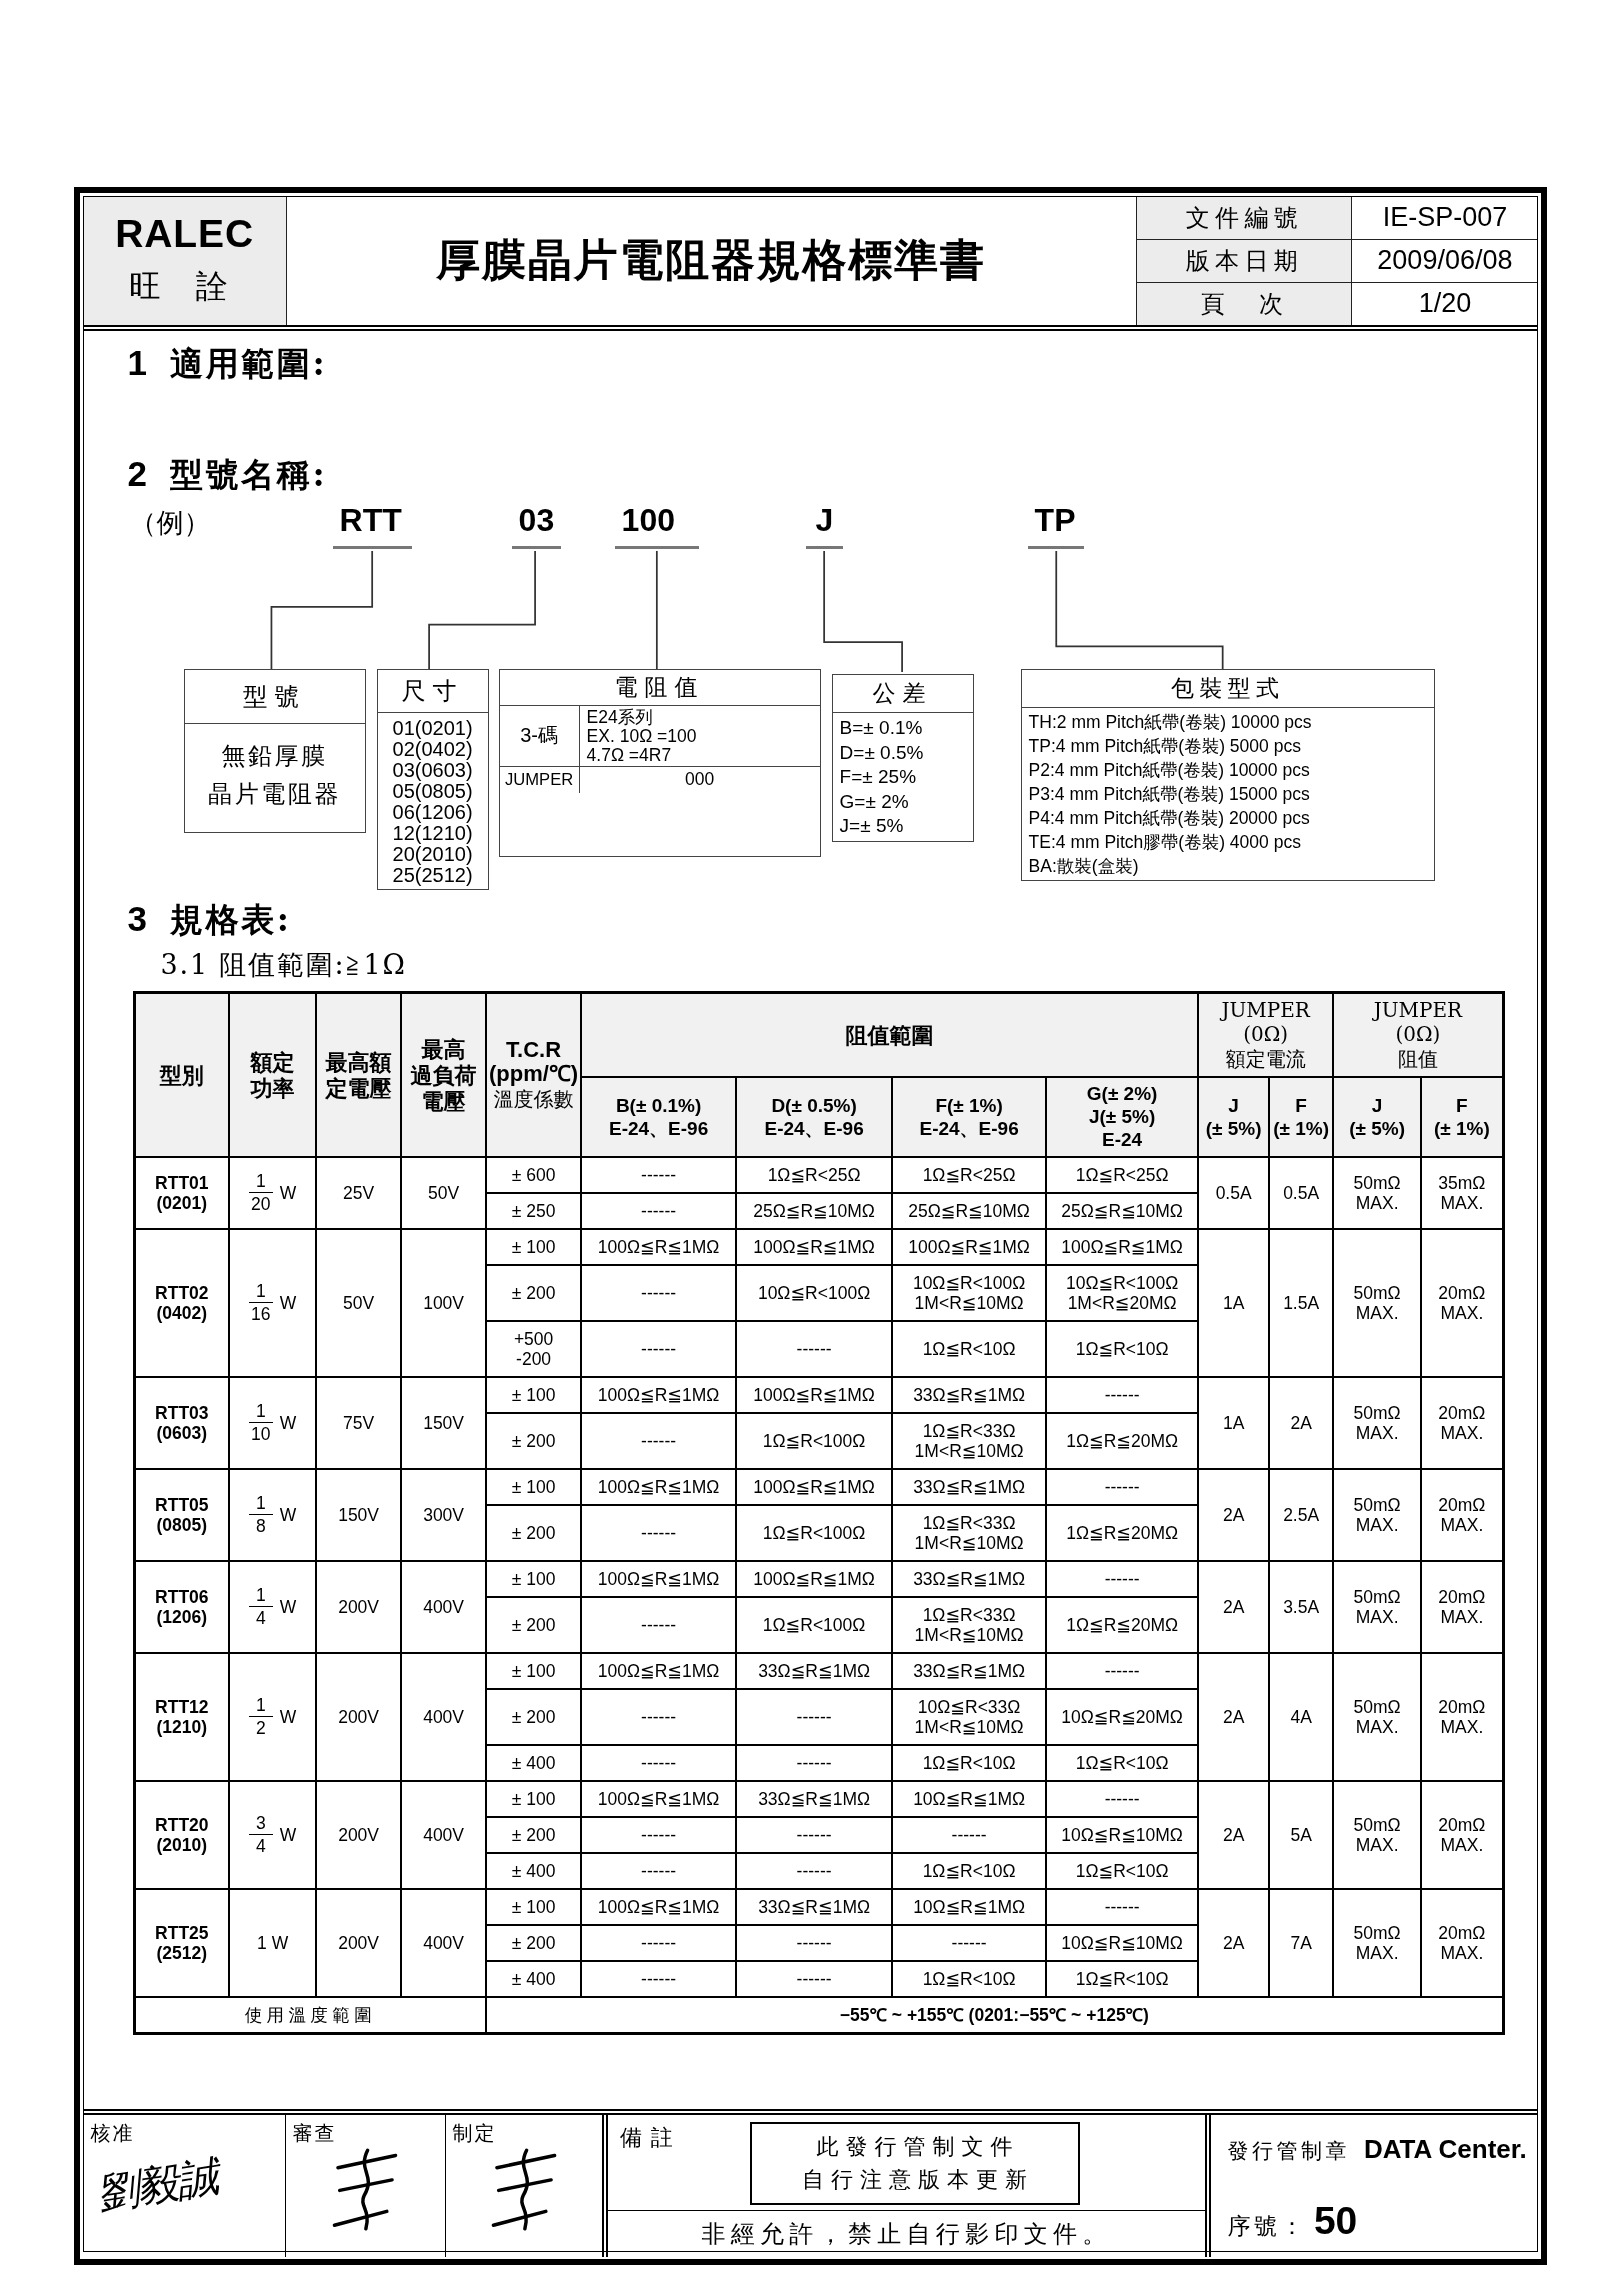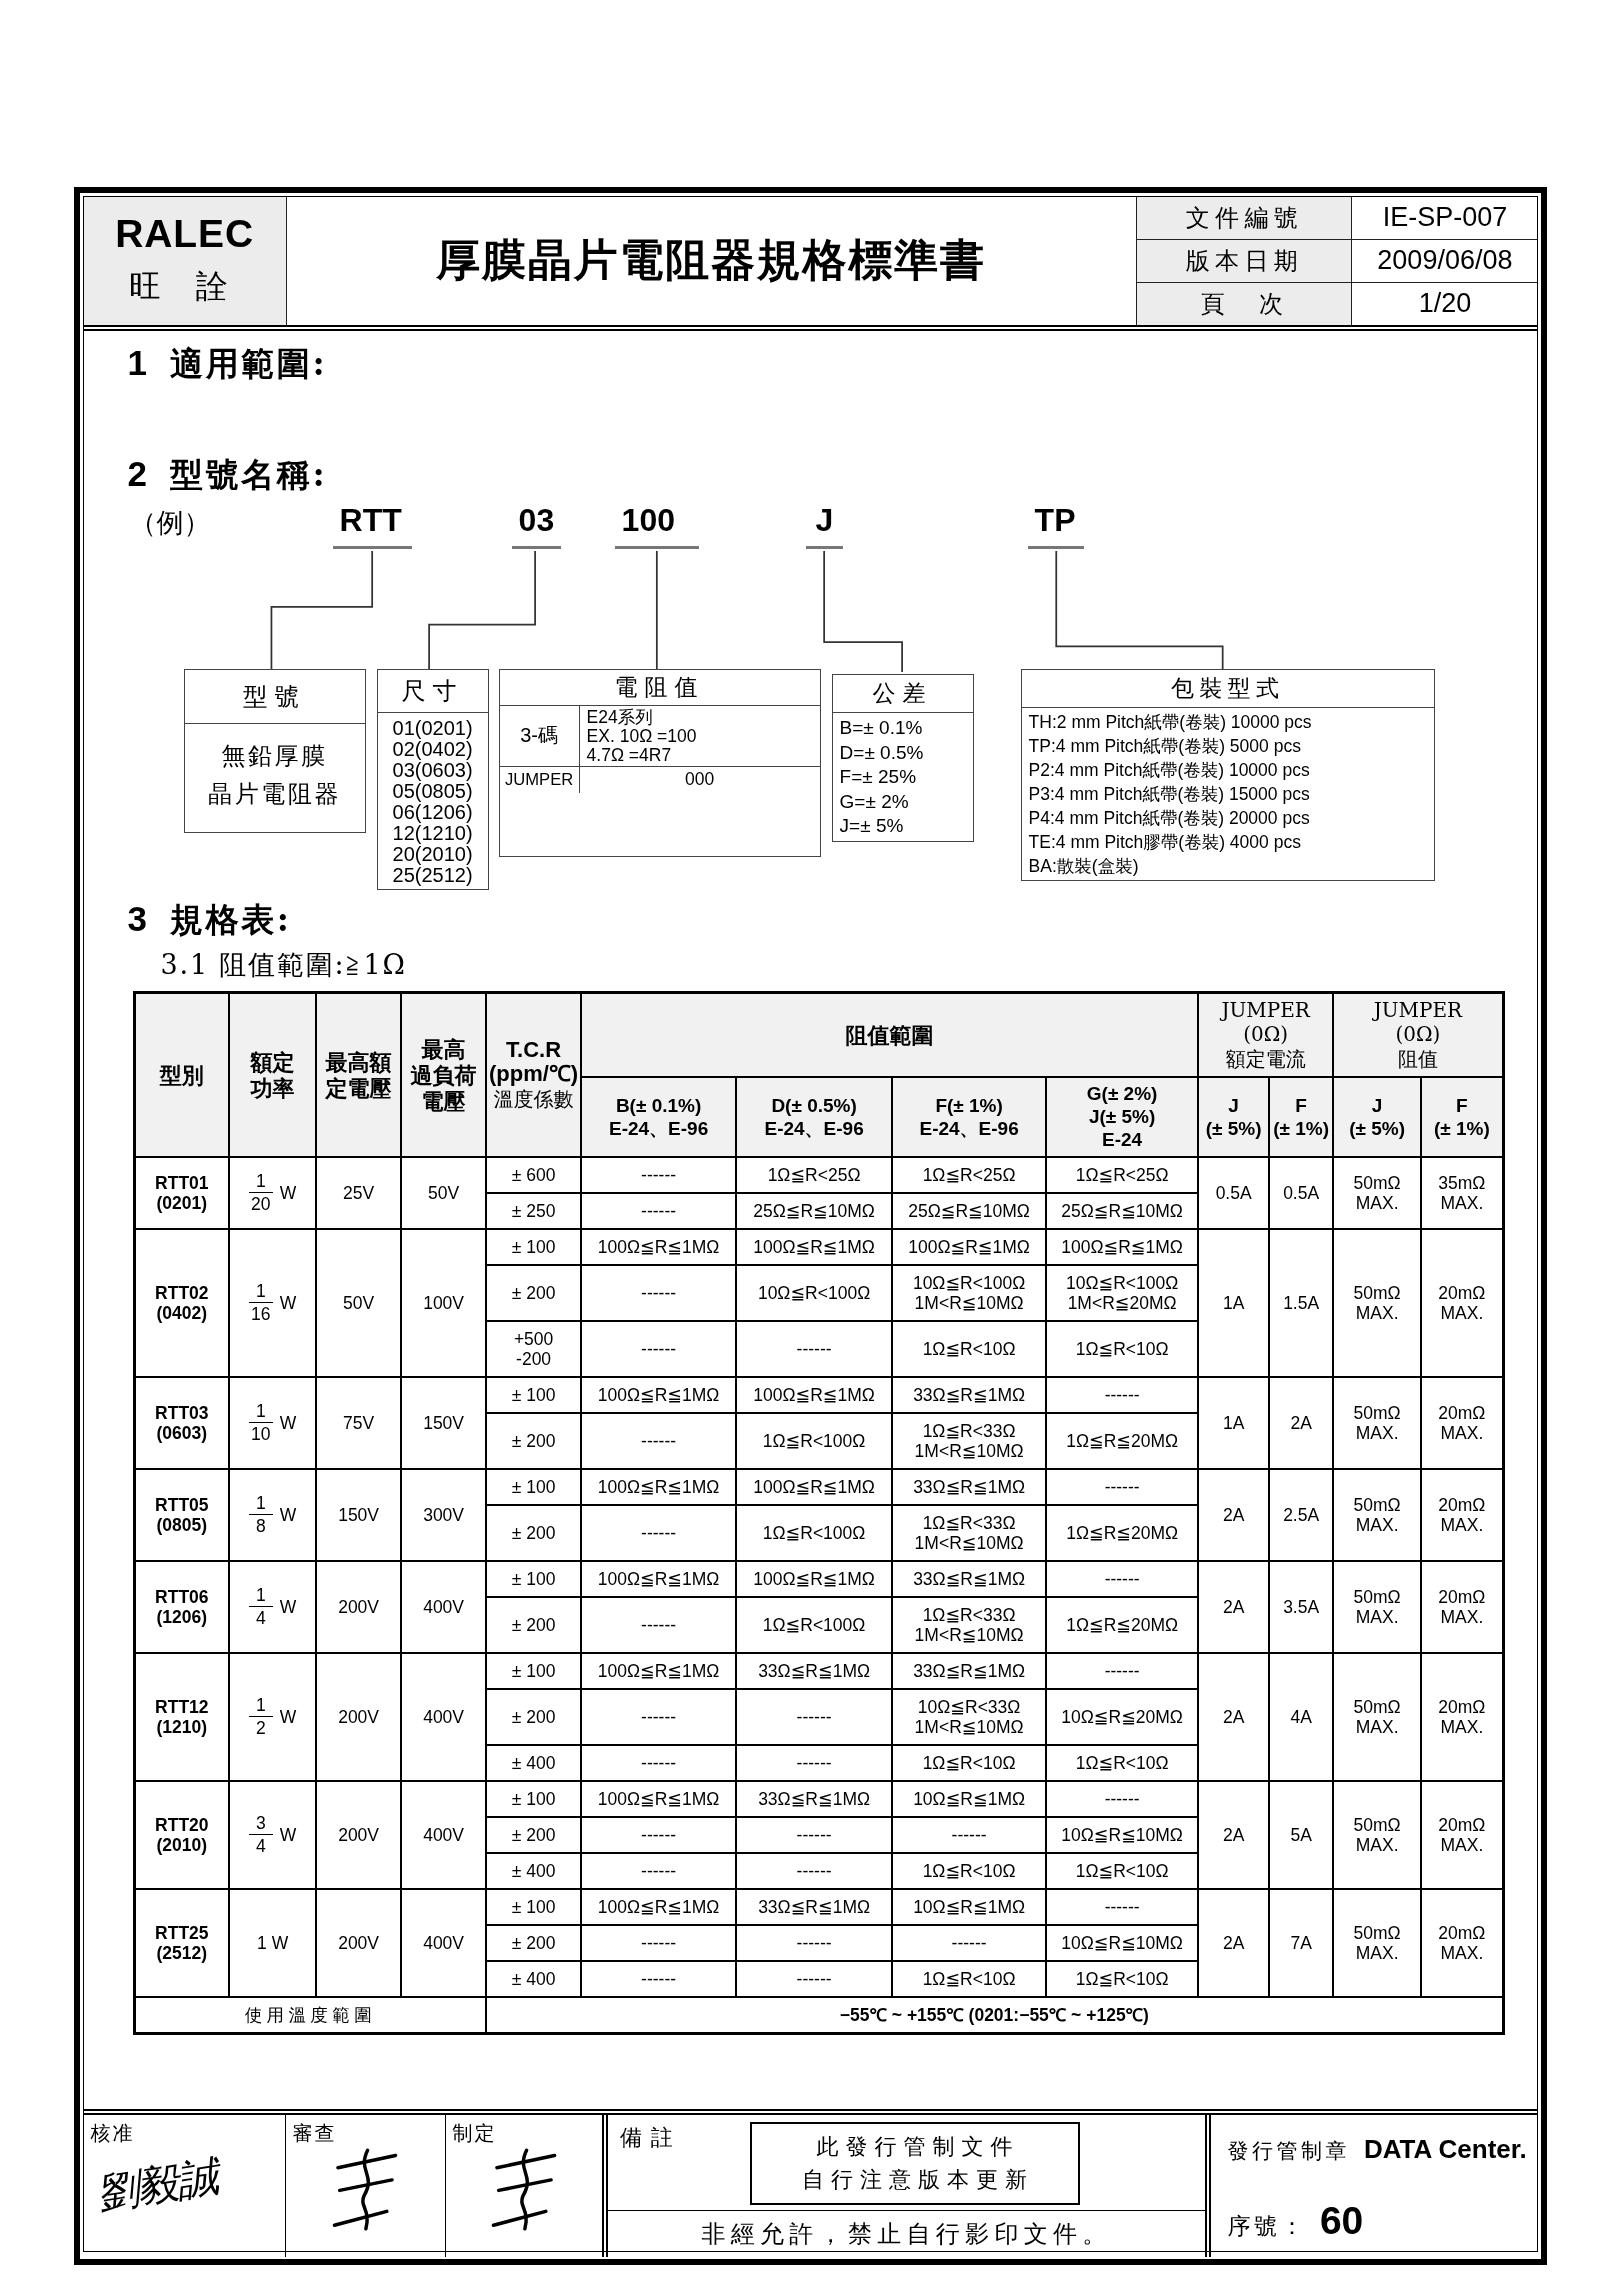"序號：" #serial { gap: 13px -> 7px }
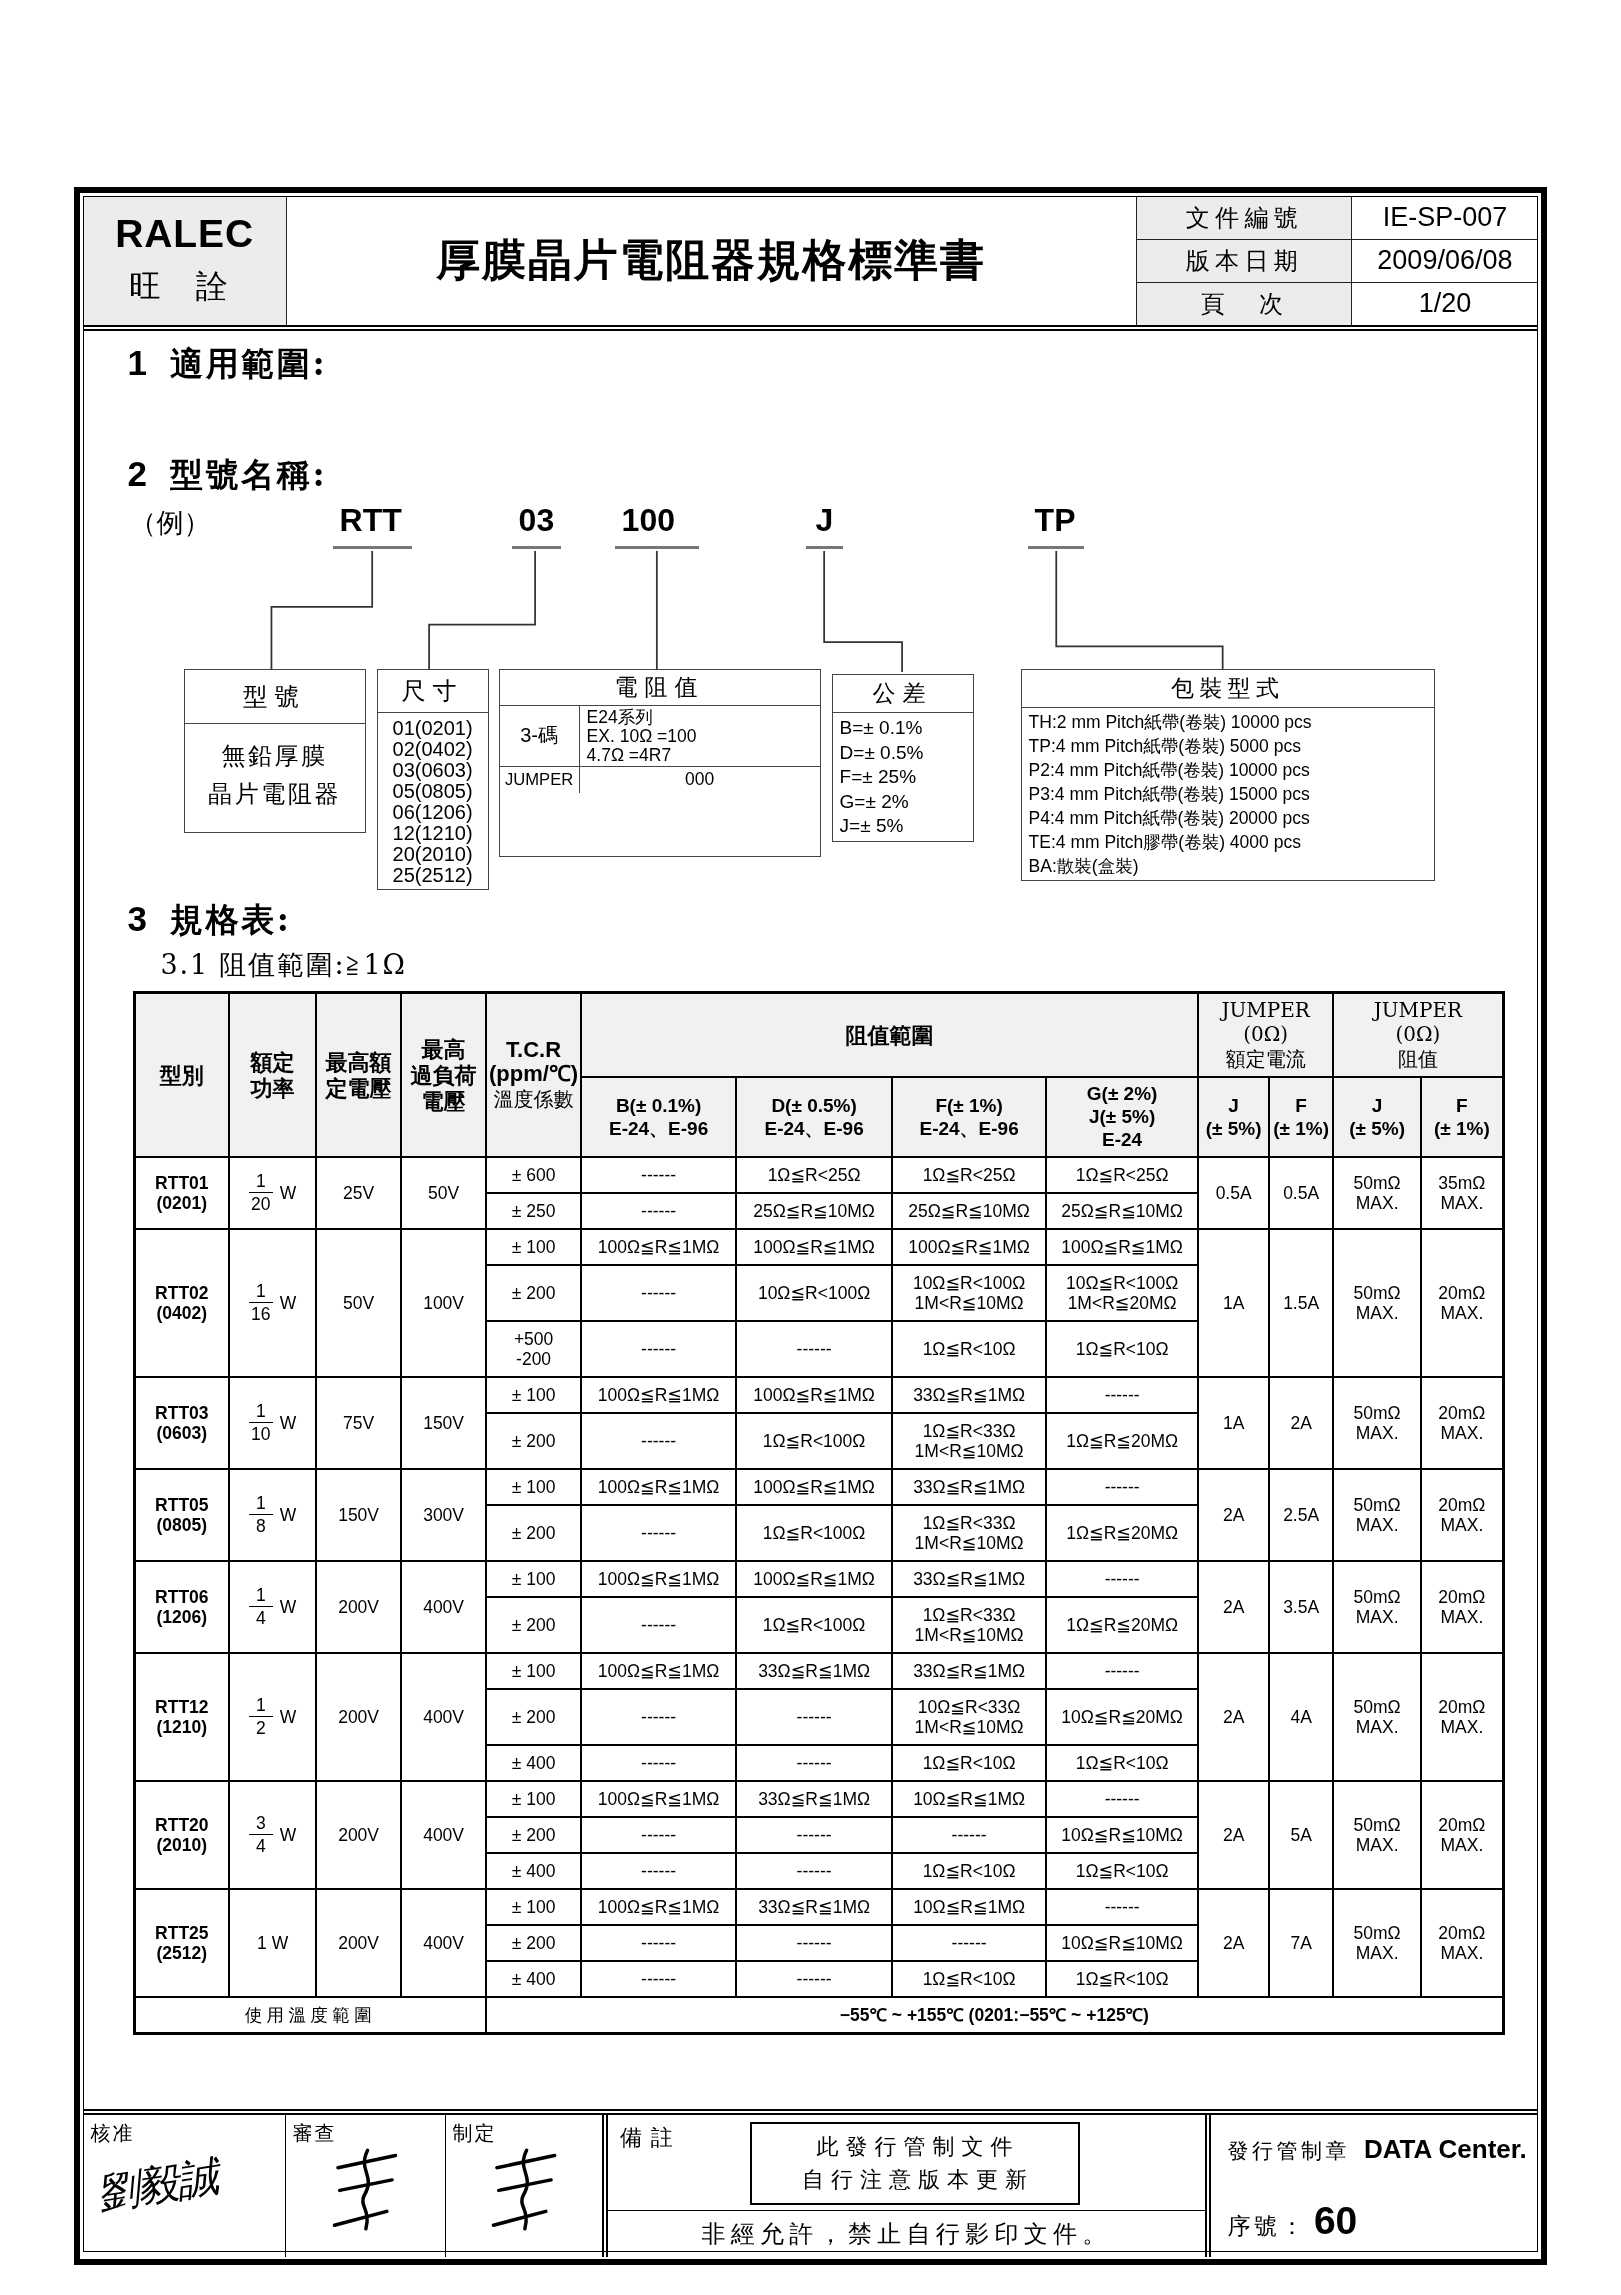"60" span.v { text: 60 -> 50 }
